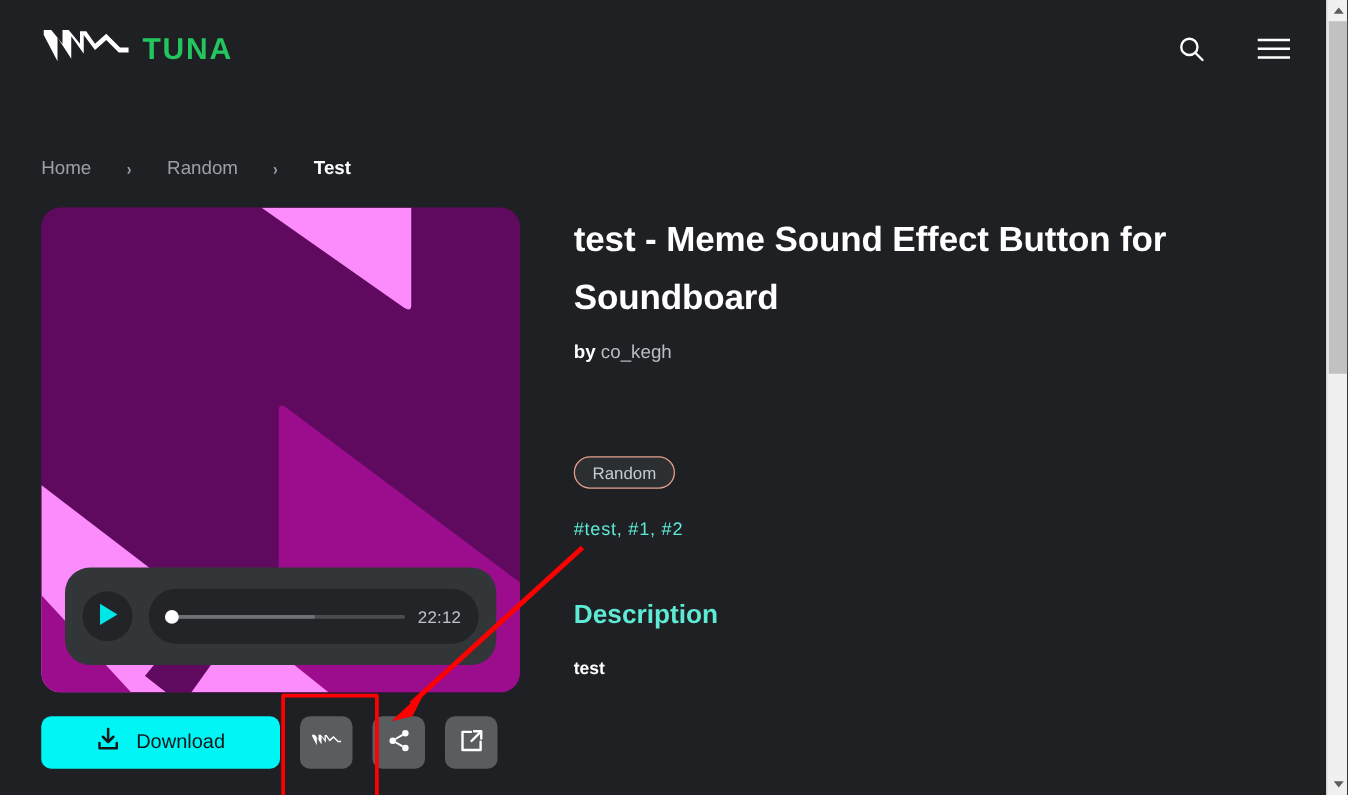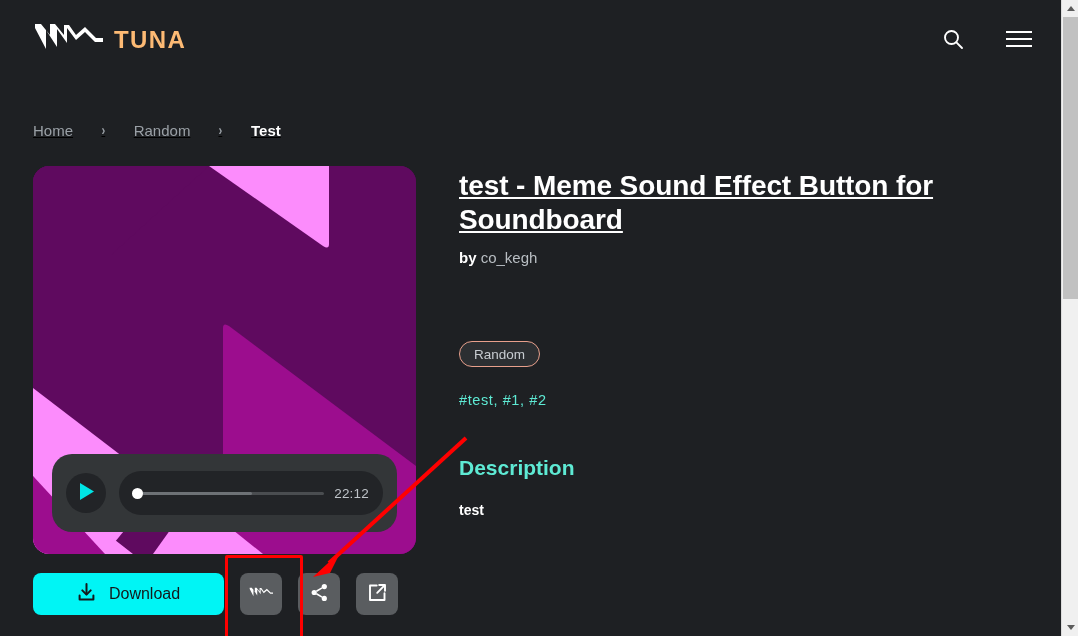"TUNA" .brand-text { color: #fdba74 -> #22c55e }
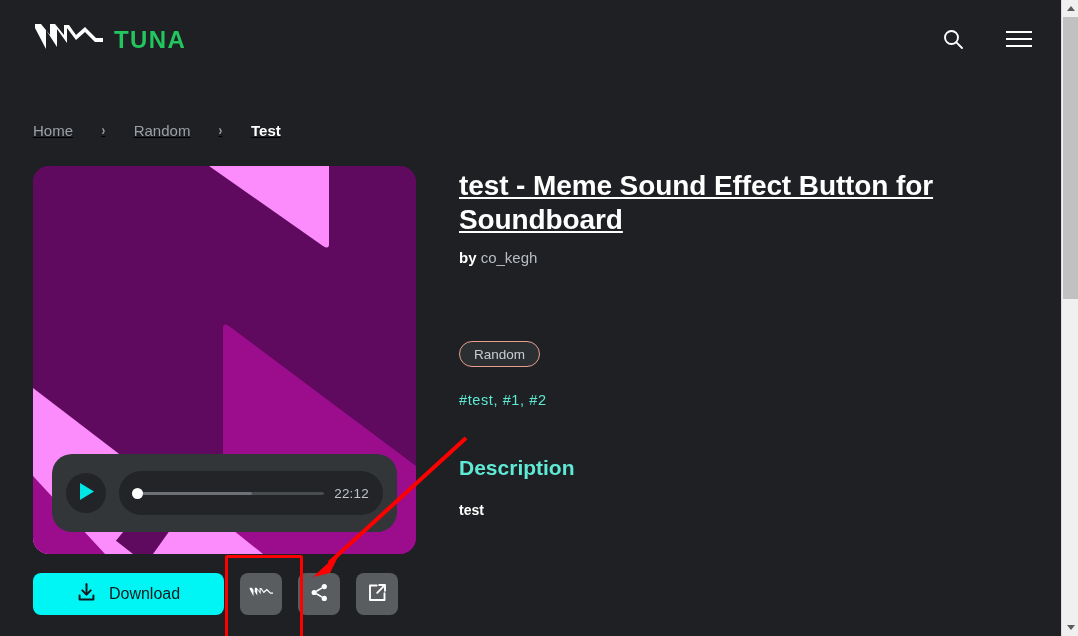"Home" #breadcrumb { align-items: center -> flex-end; text-decoration: underline -> none }
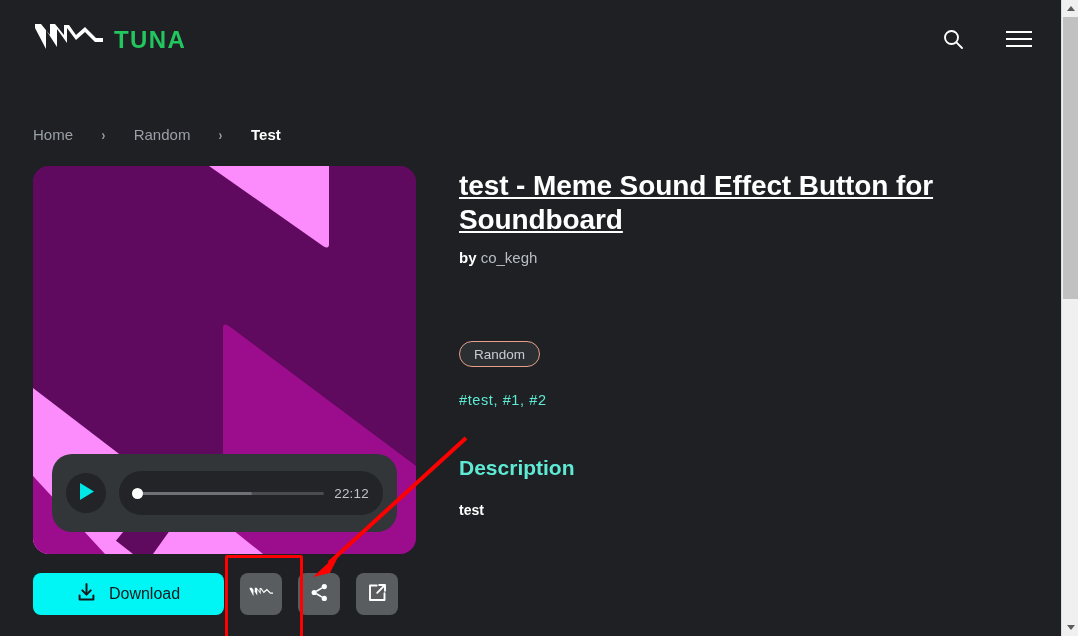"test - Meme Sound Effect" #title { line-height: 34px -> 46px; text-decoration: underline -> none }
